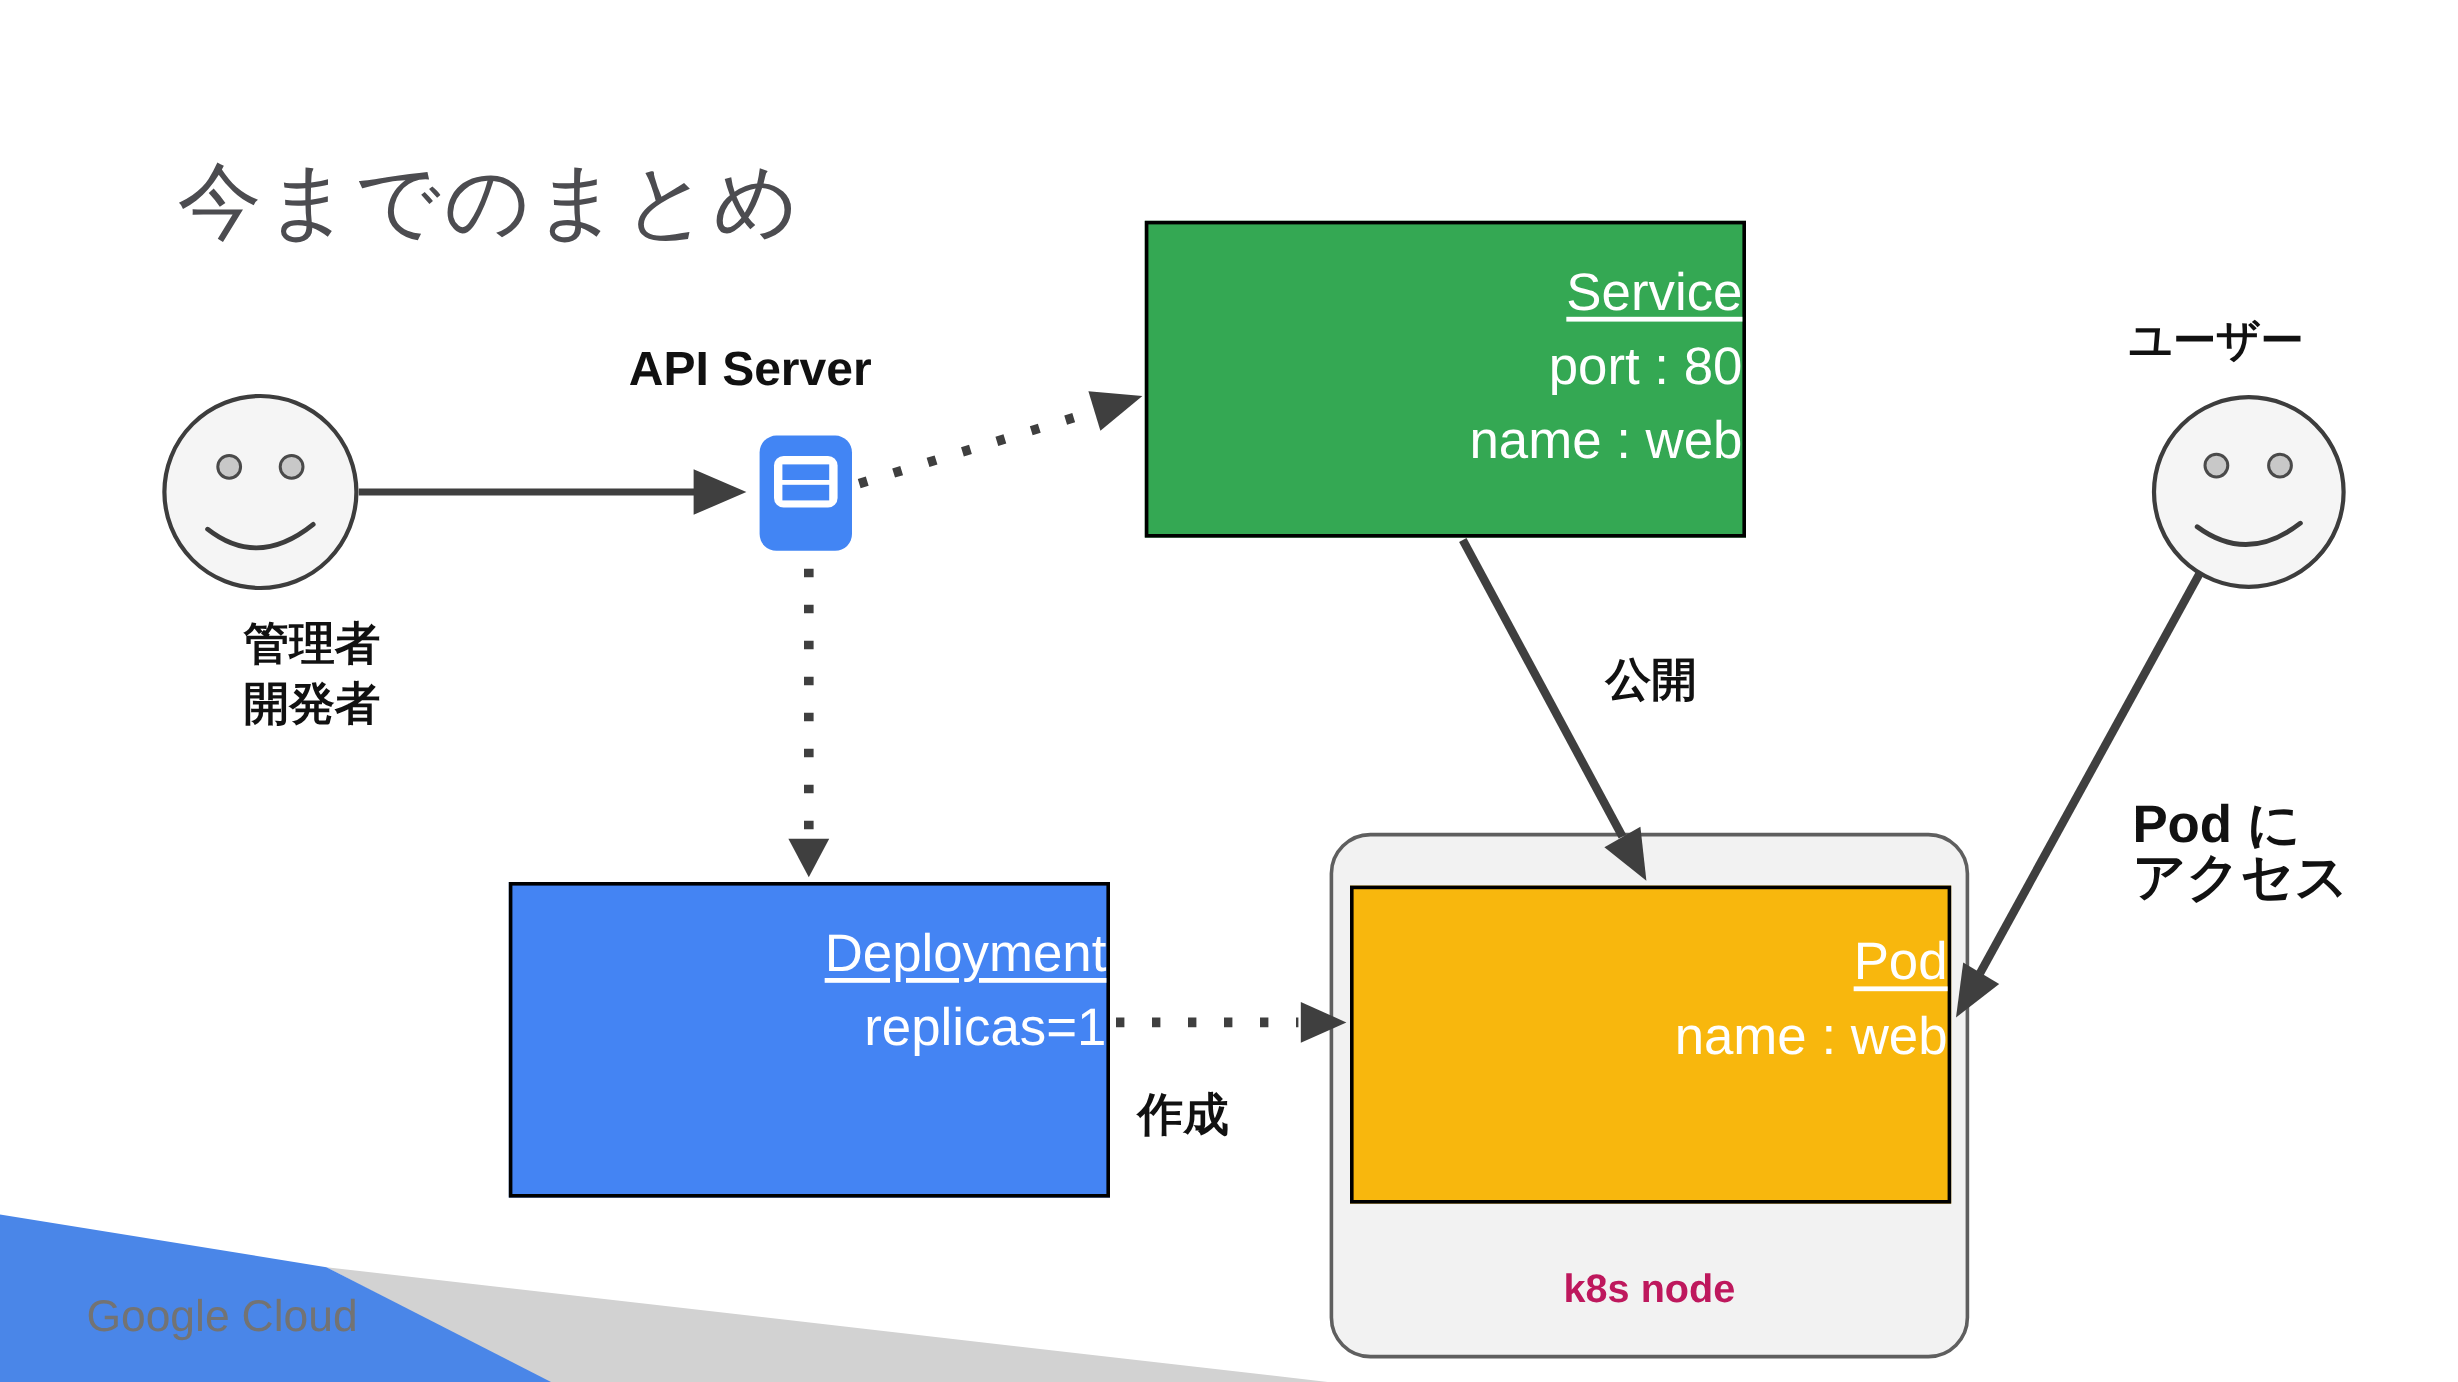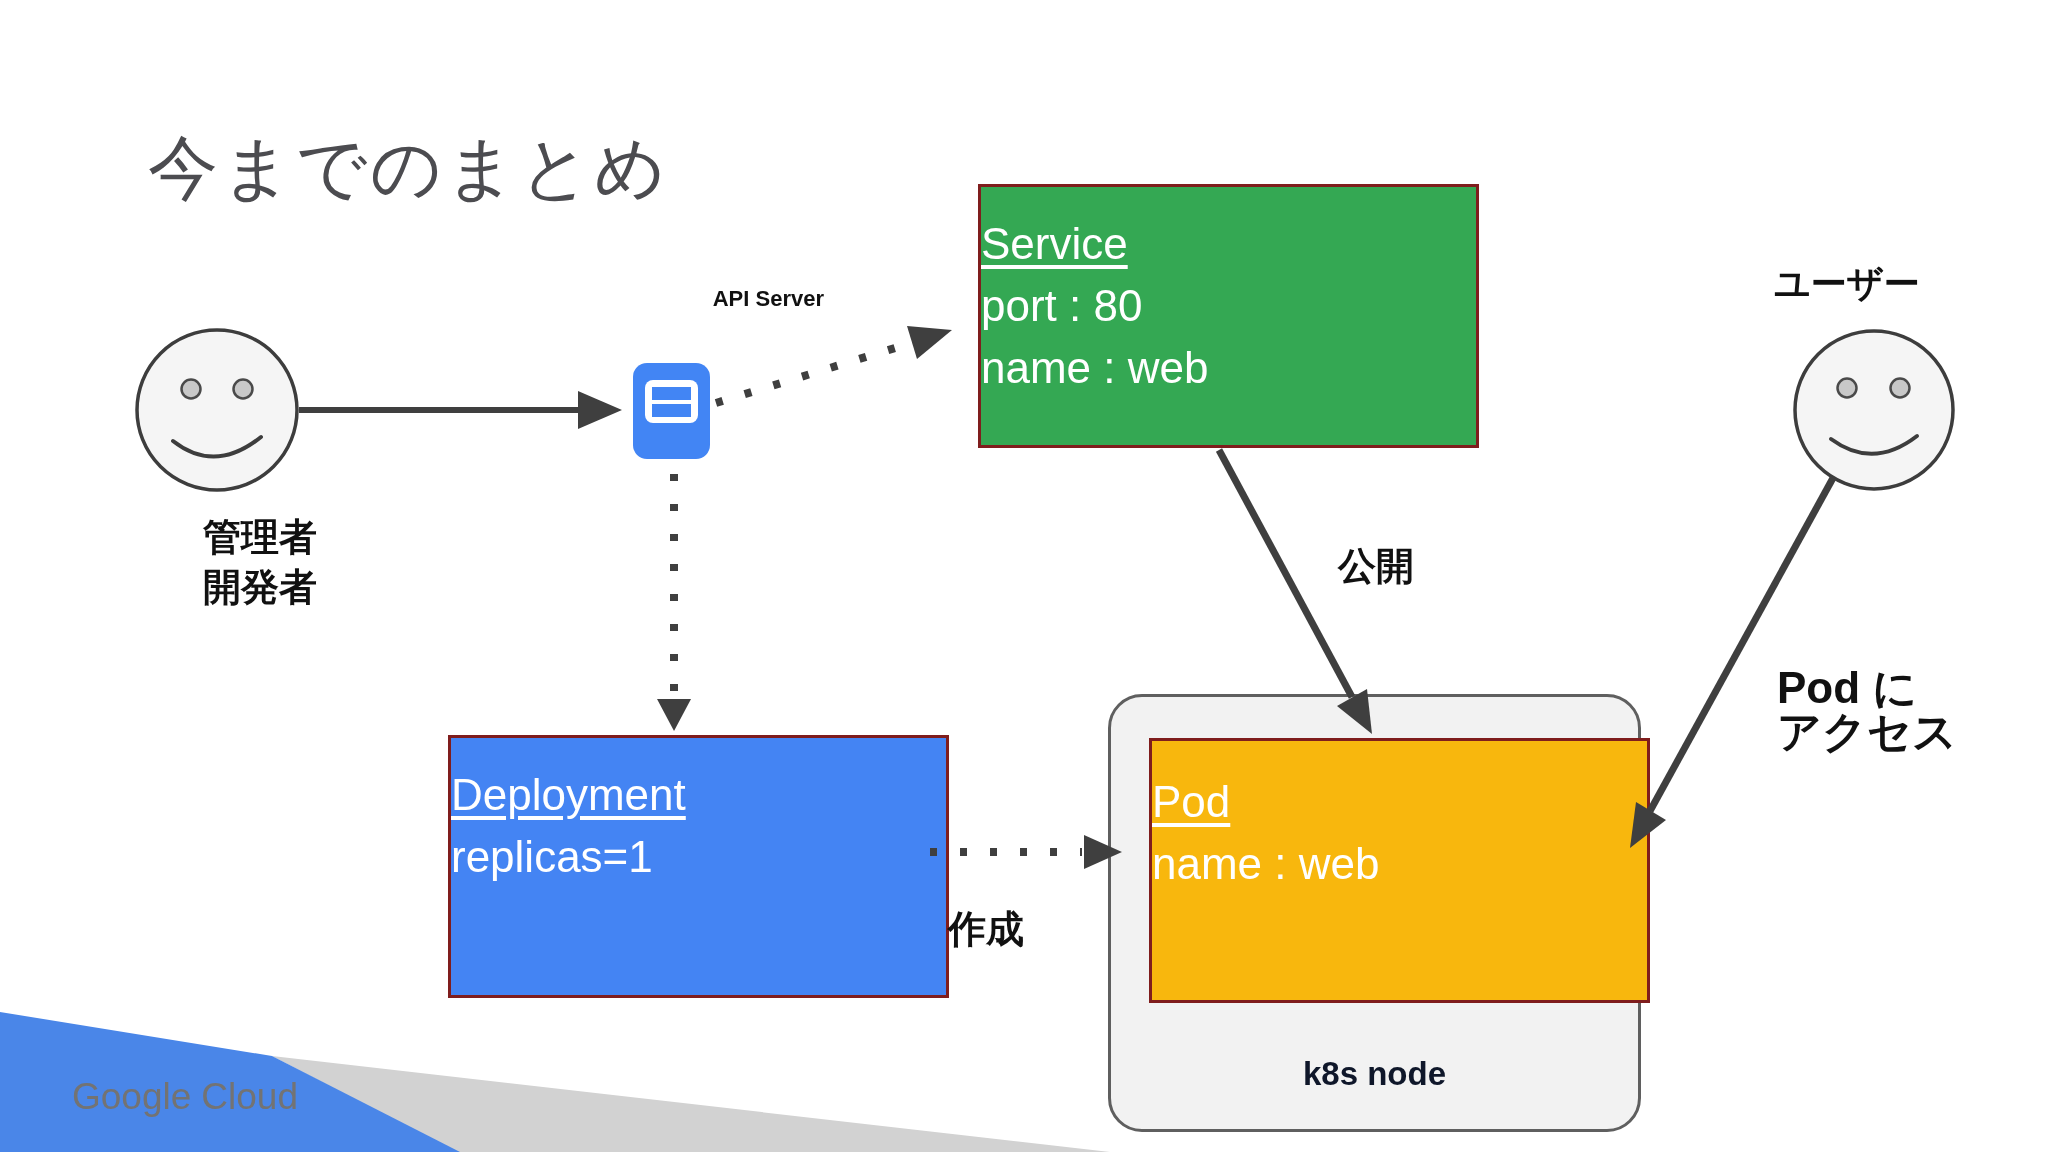"Service" .box { border: 3px solid #7f1d1d -> 3px solid #000000; margin-left: 24px -> none; text-align: left -> right }
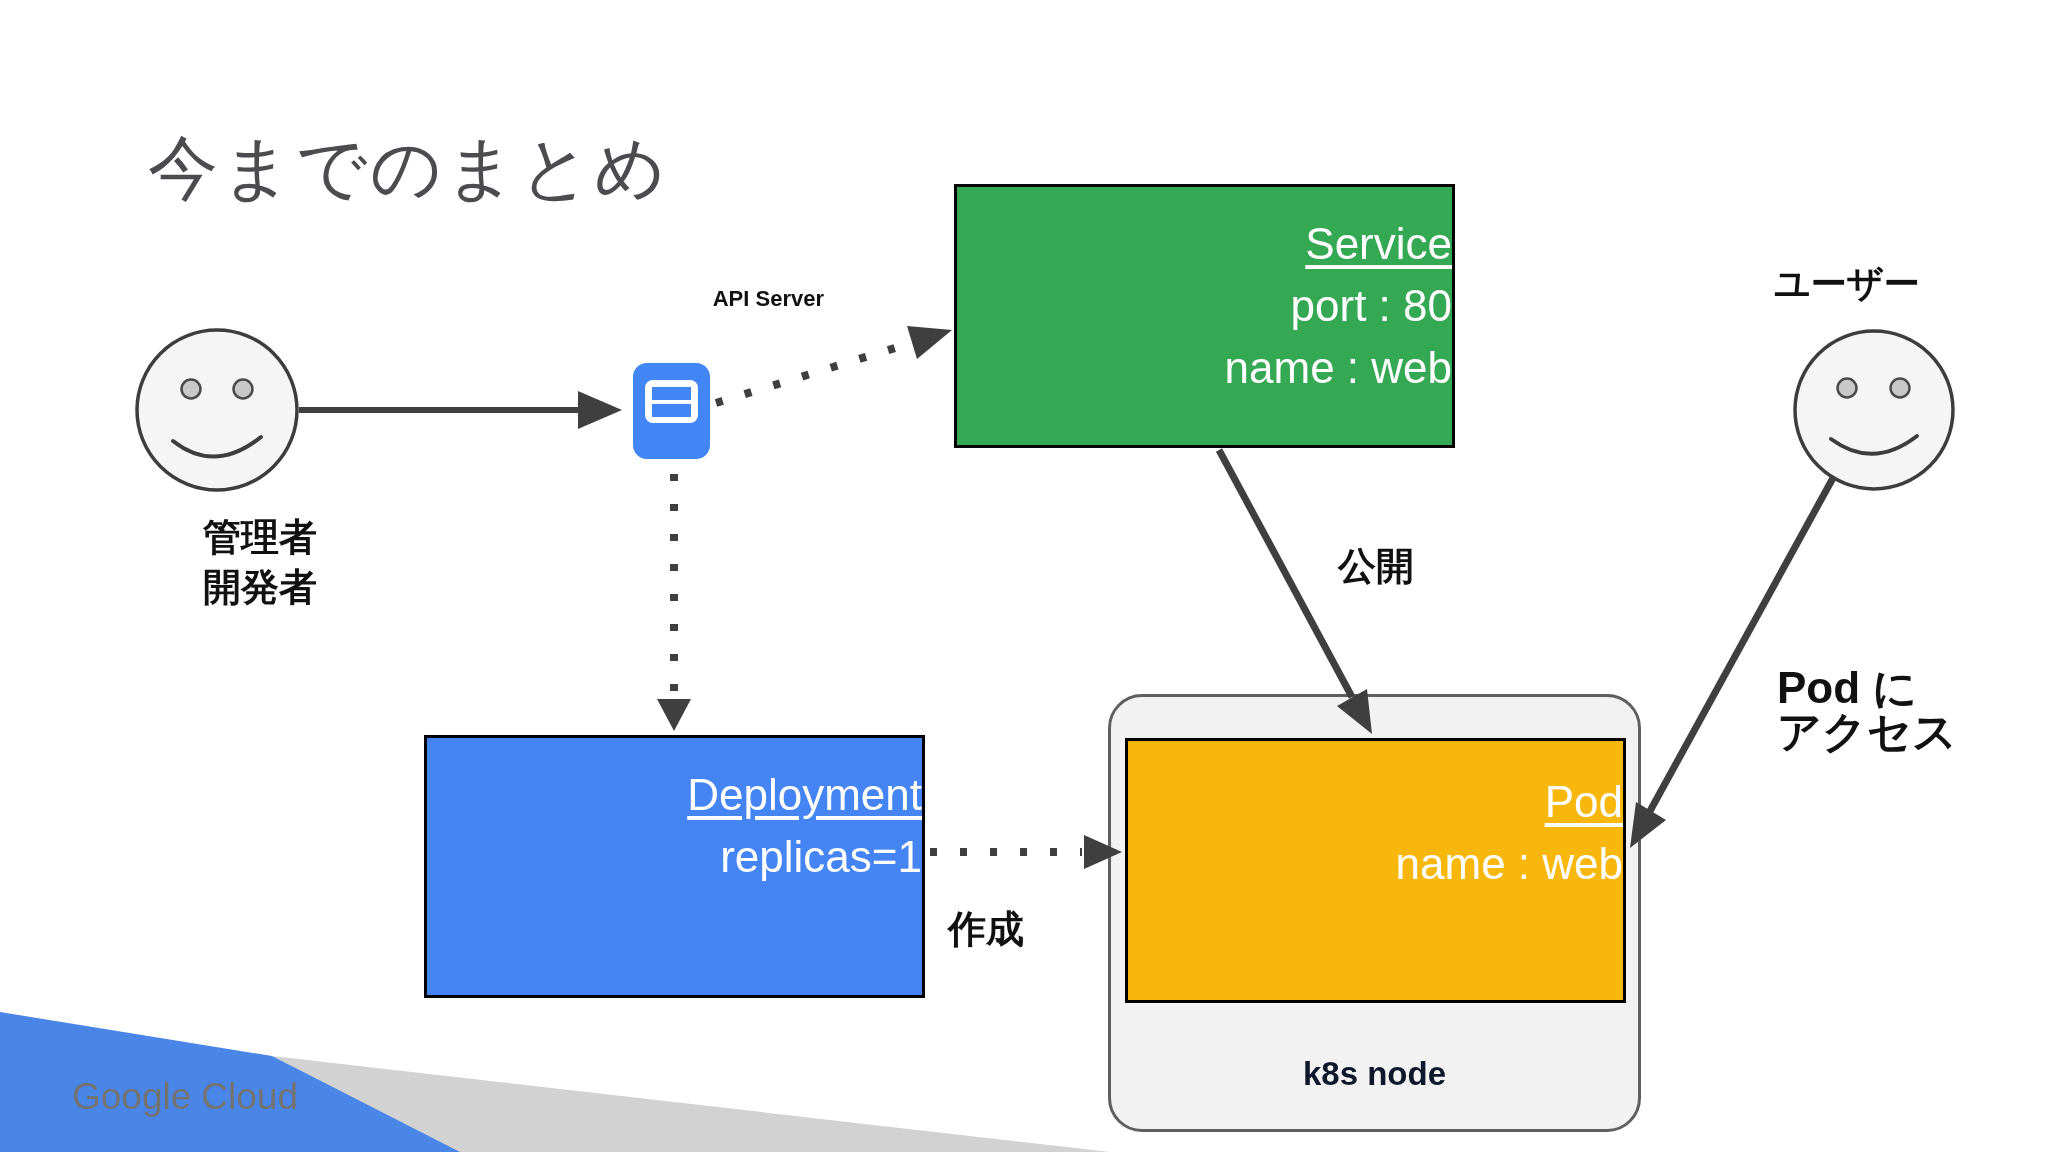"API Server" .api-label { font-size: 22px -> 40px; text-align: right -> left }
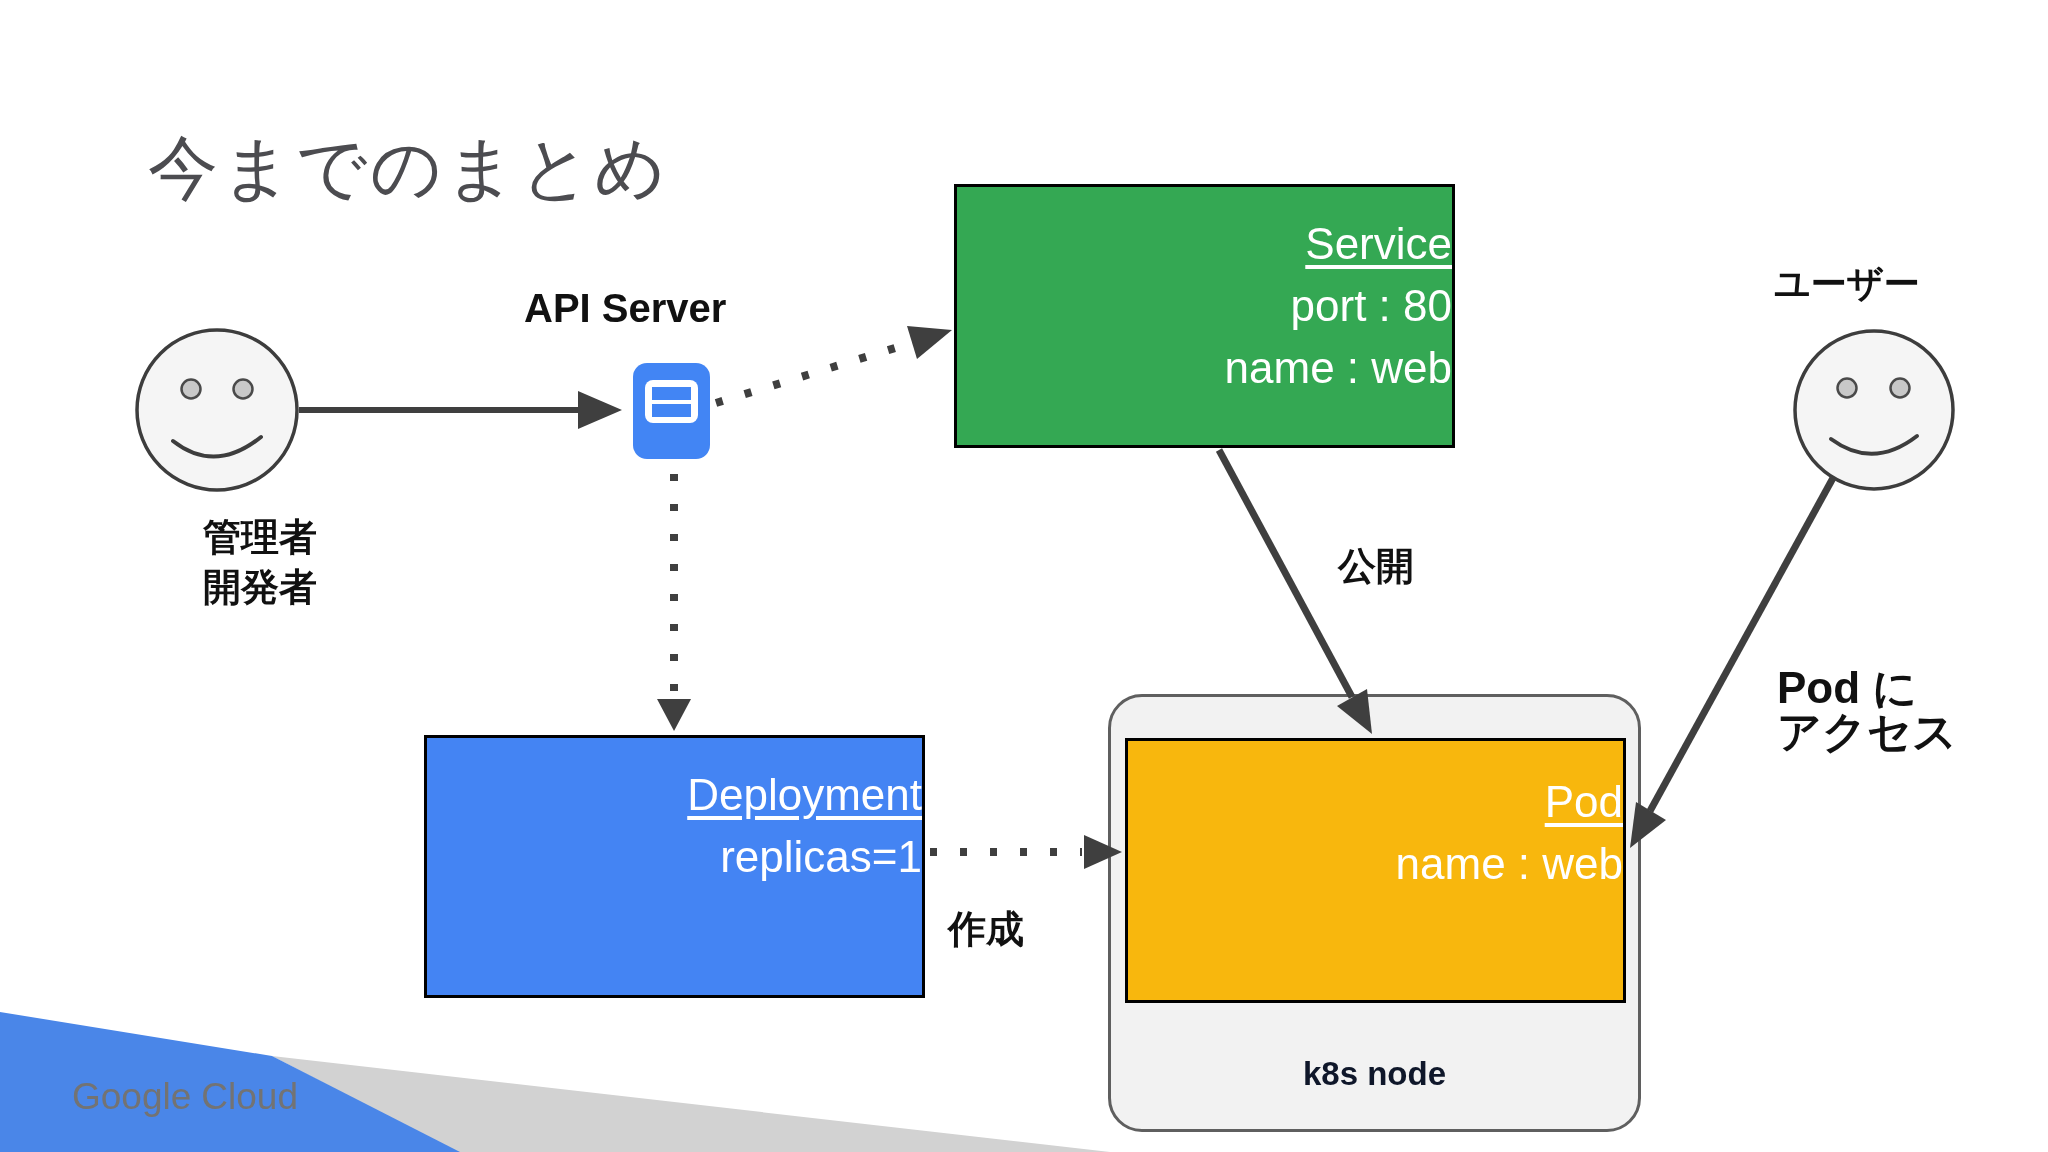"k8s node" .node-label { color: #0f172a -> #be185d }
